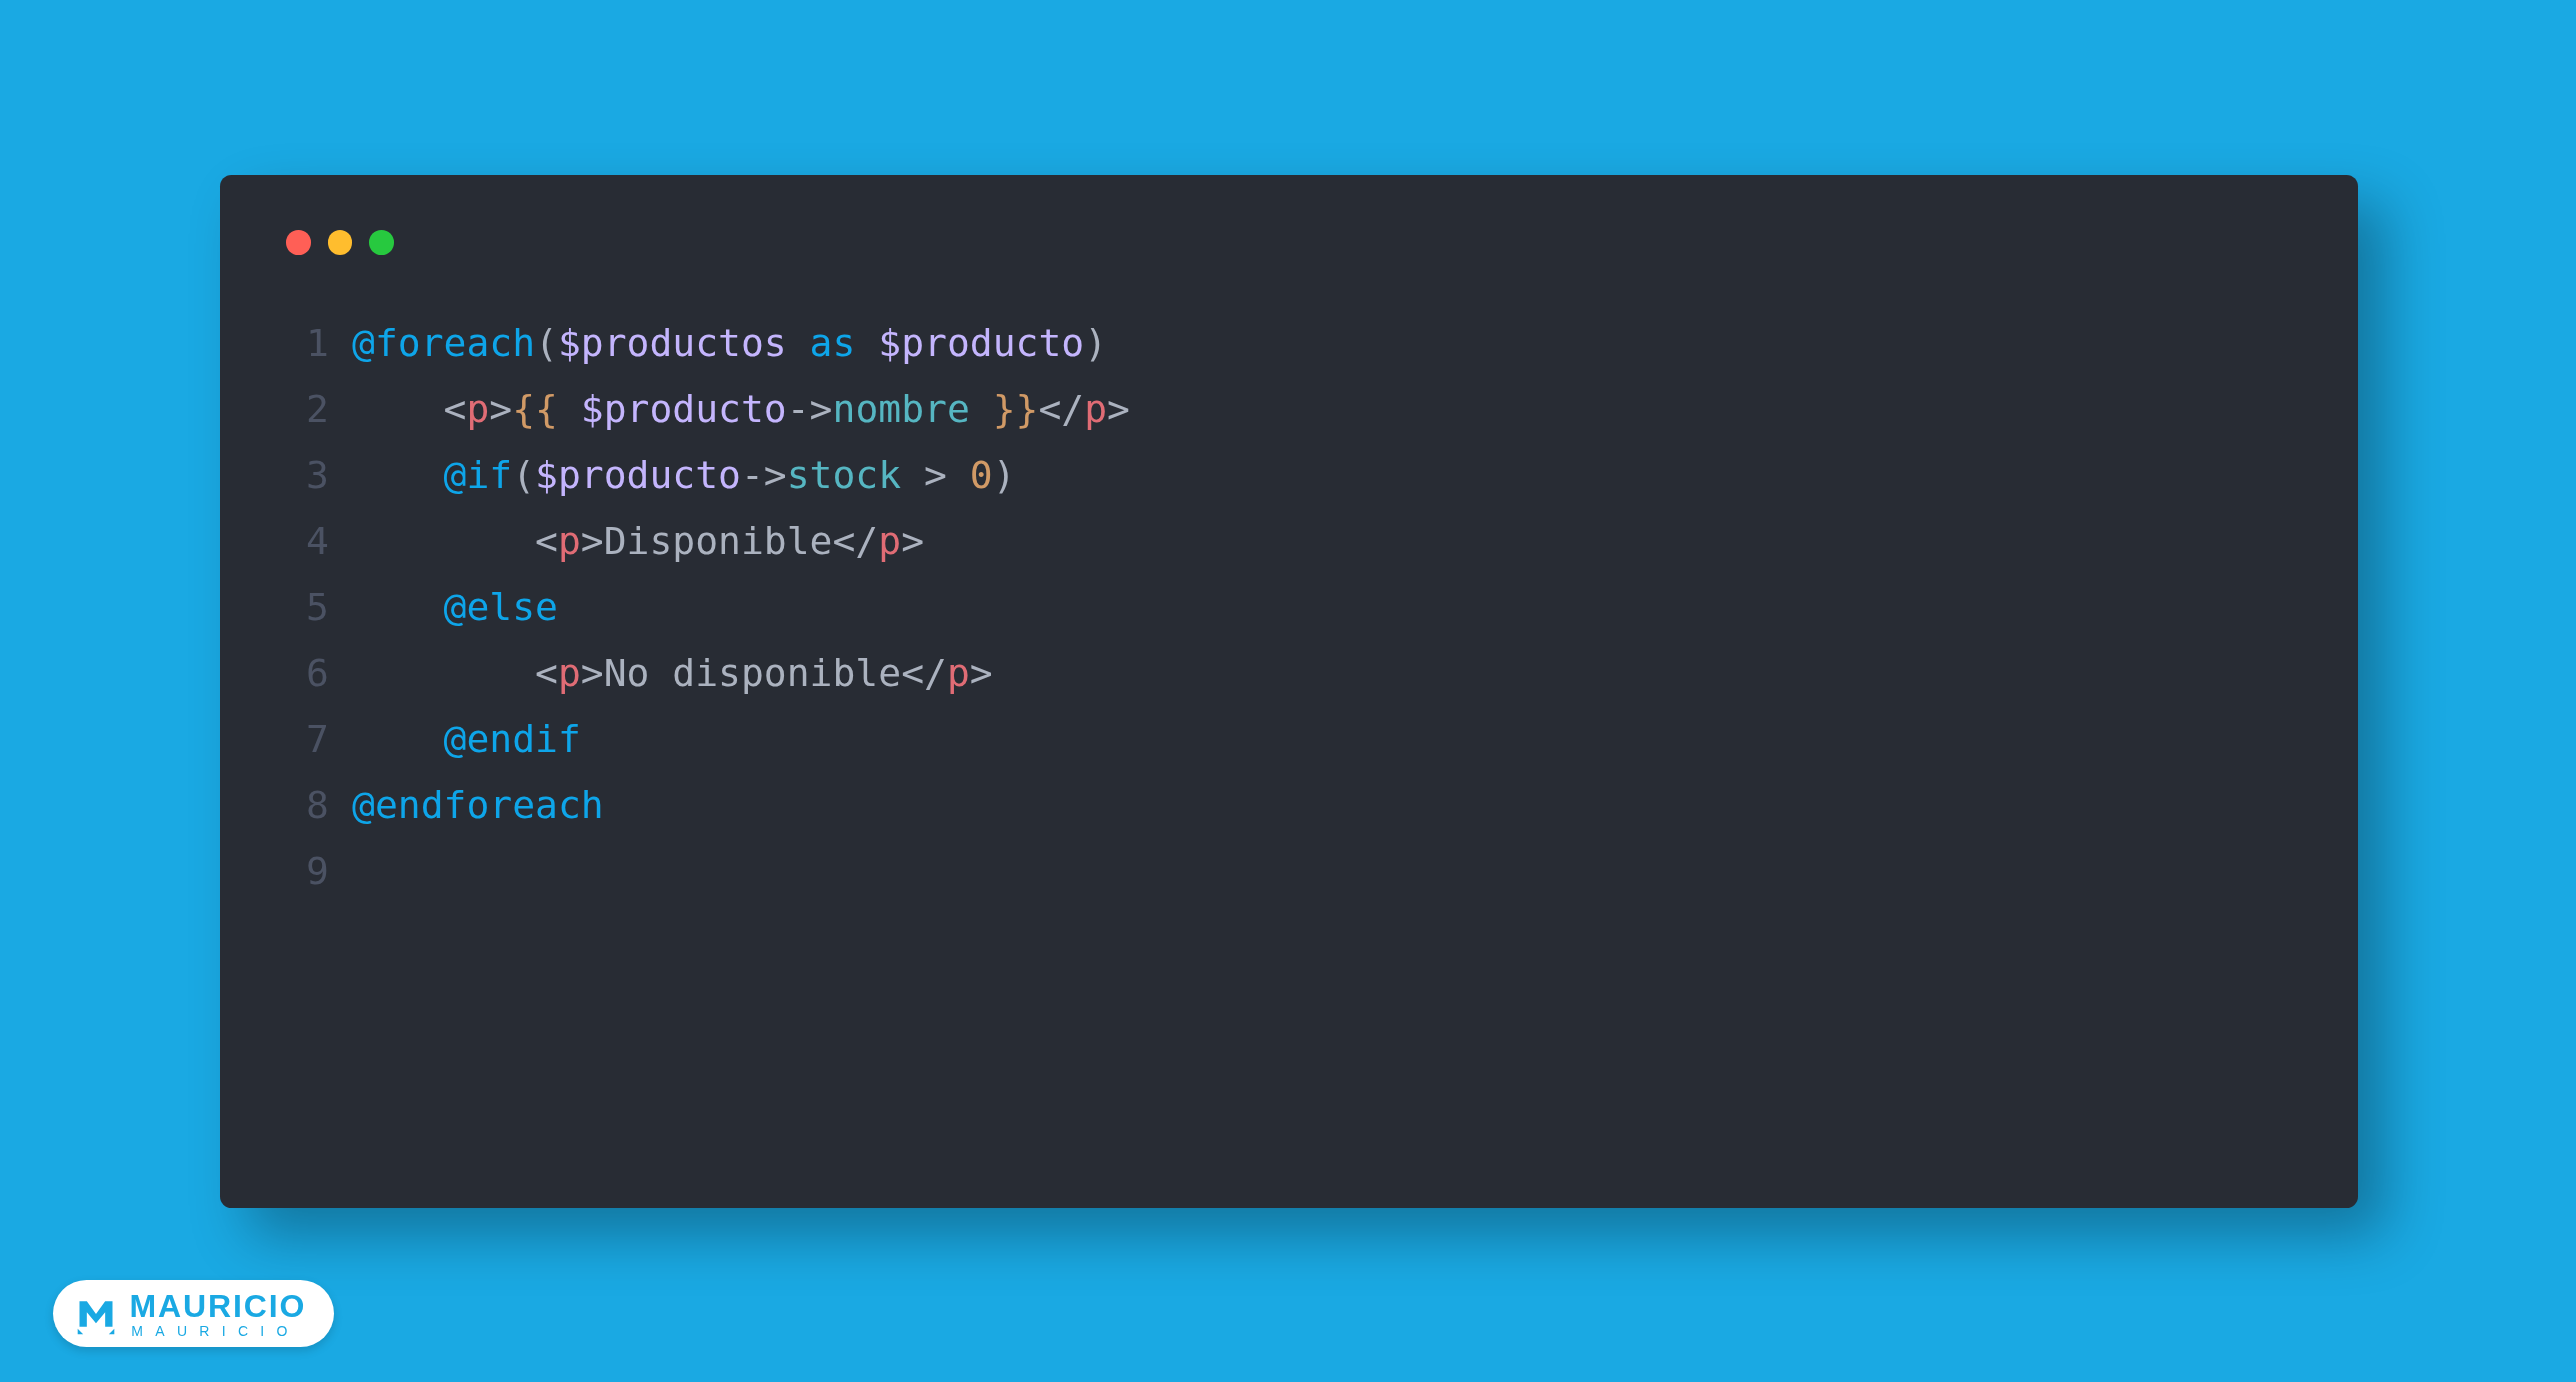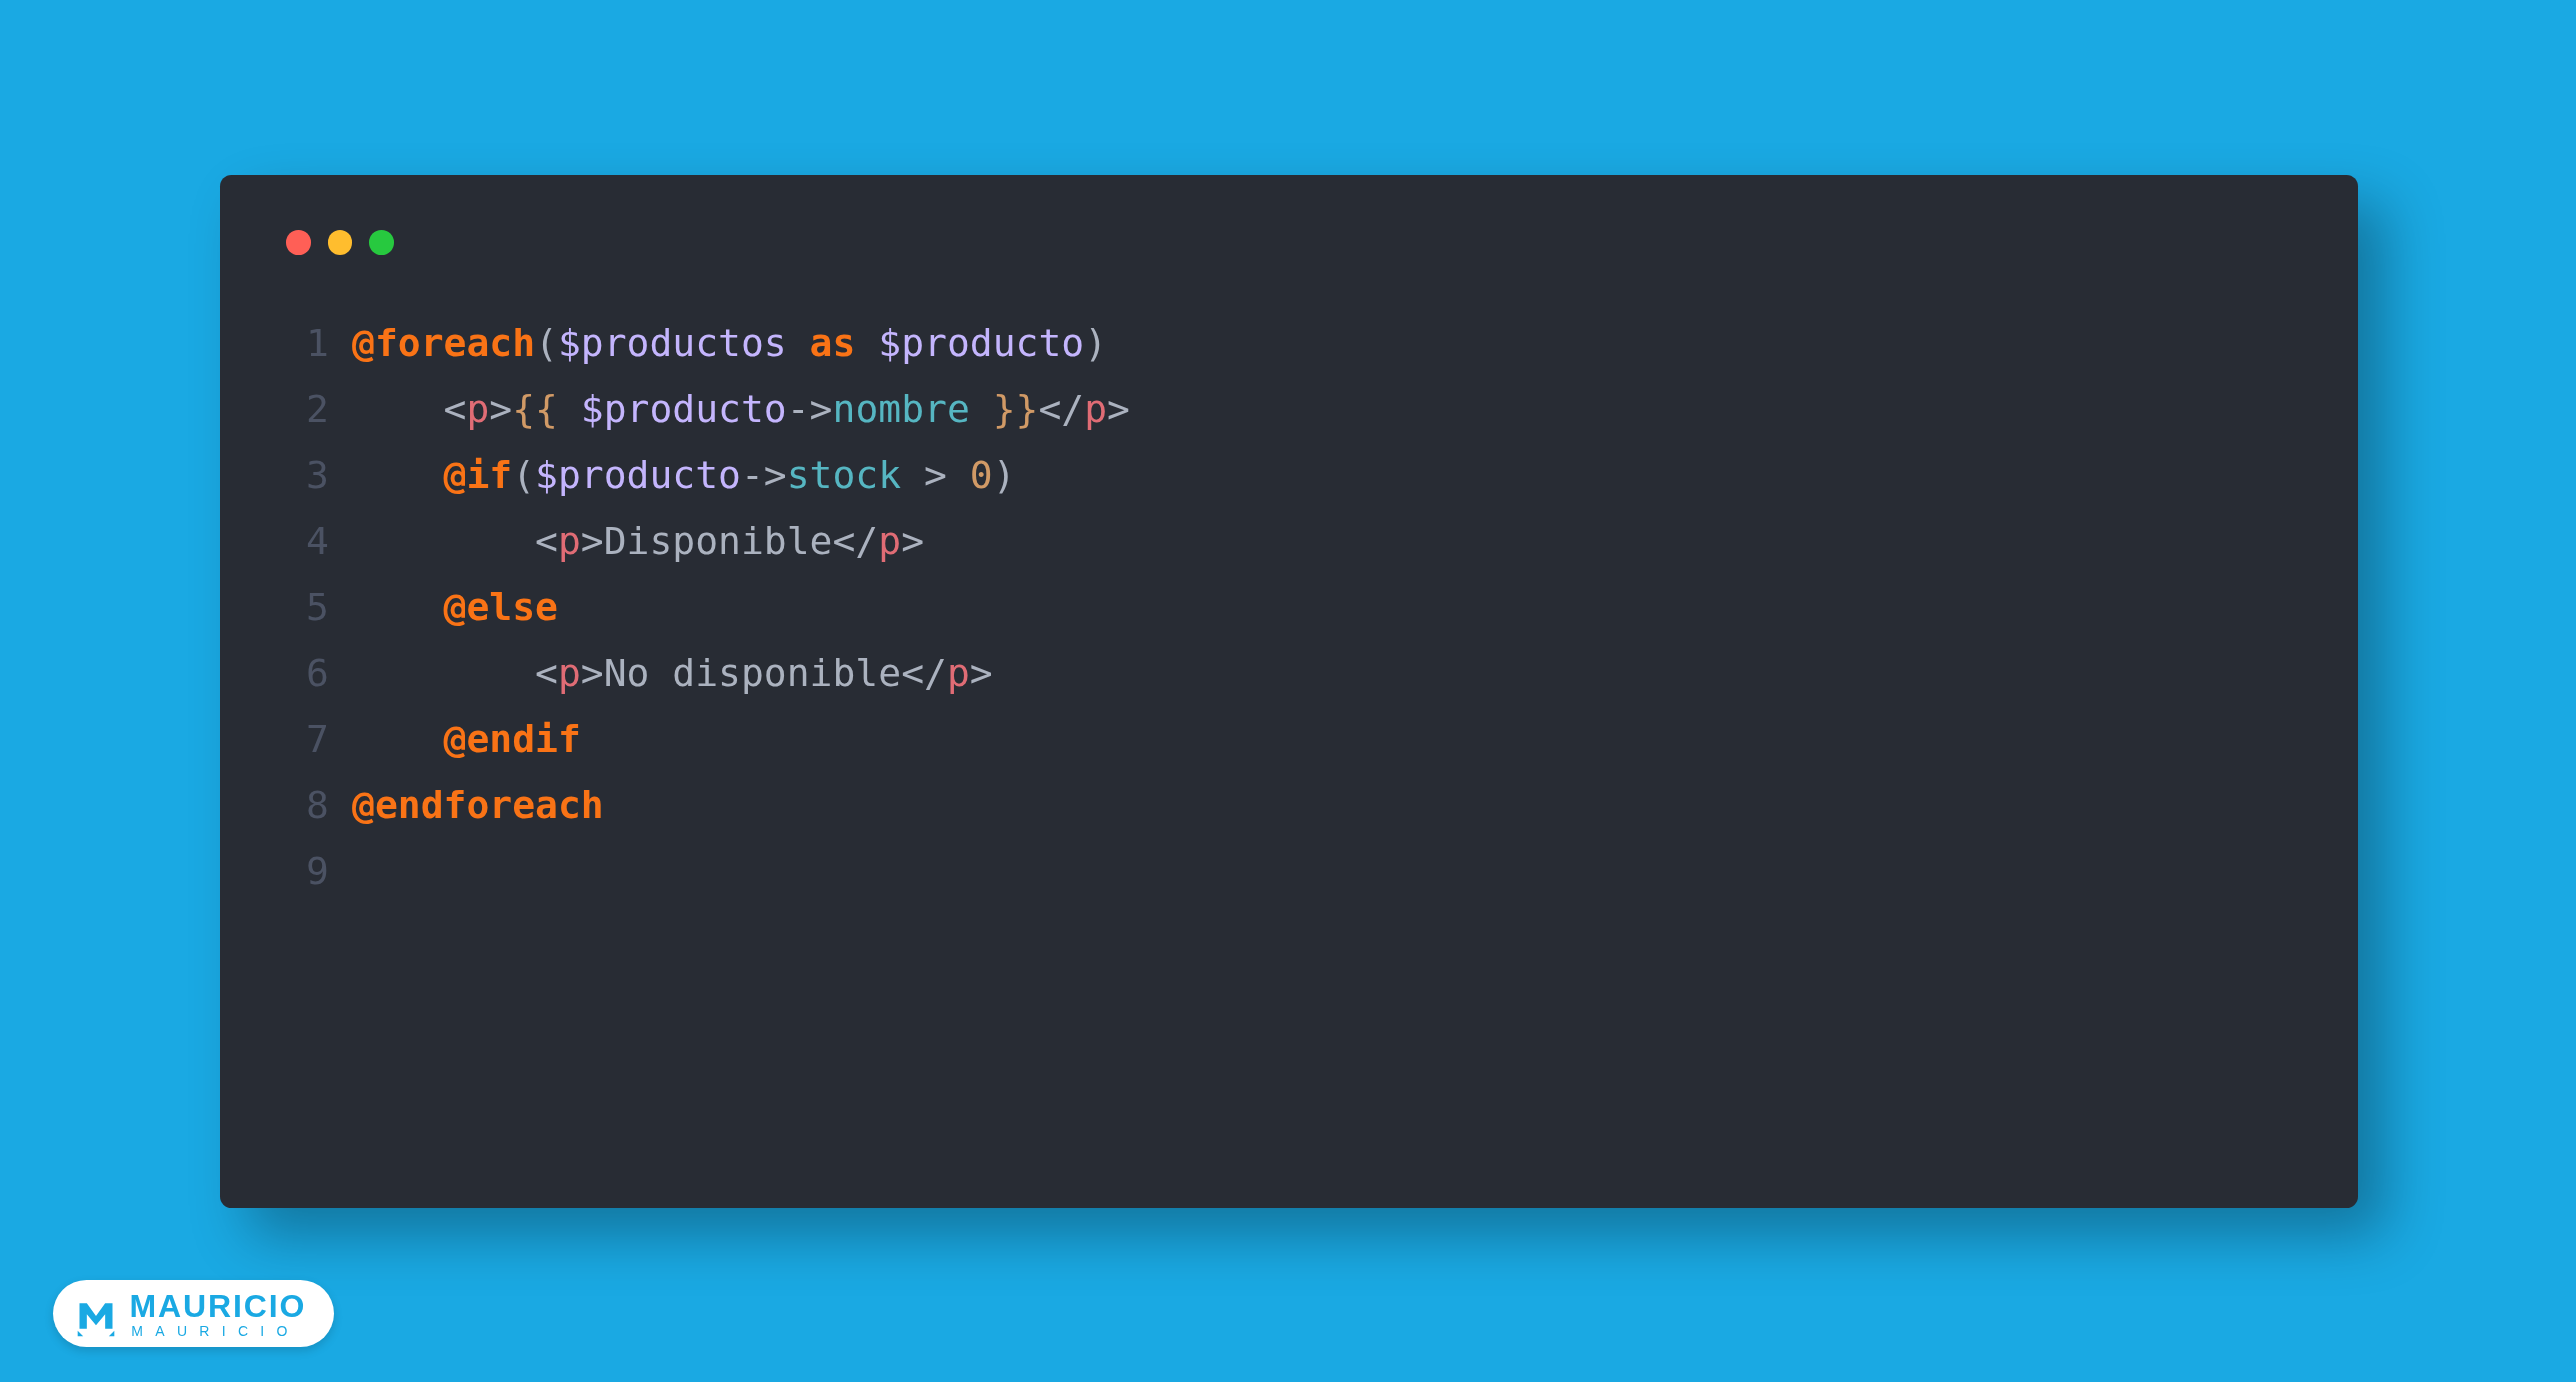"@foreach" .tok-keyword { color: #f97316 -> #0ea5e9; font-weight: bold -> none }
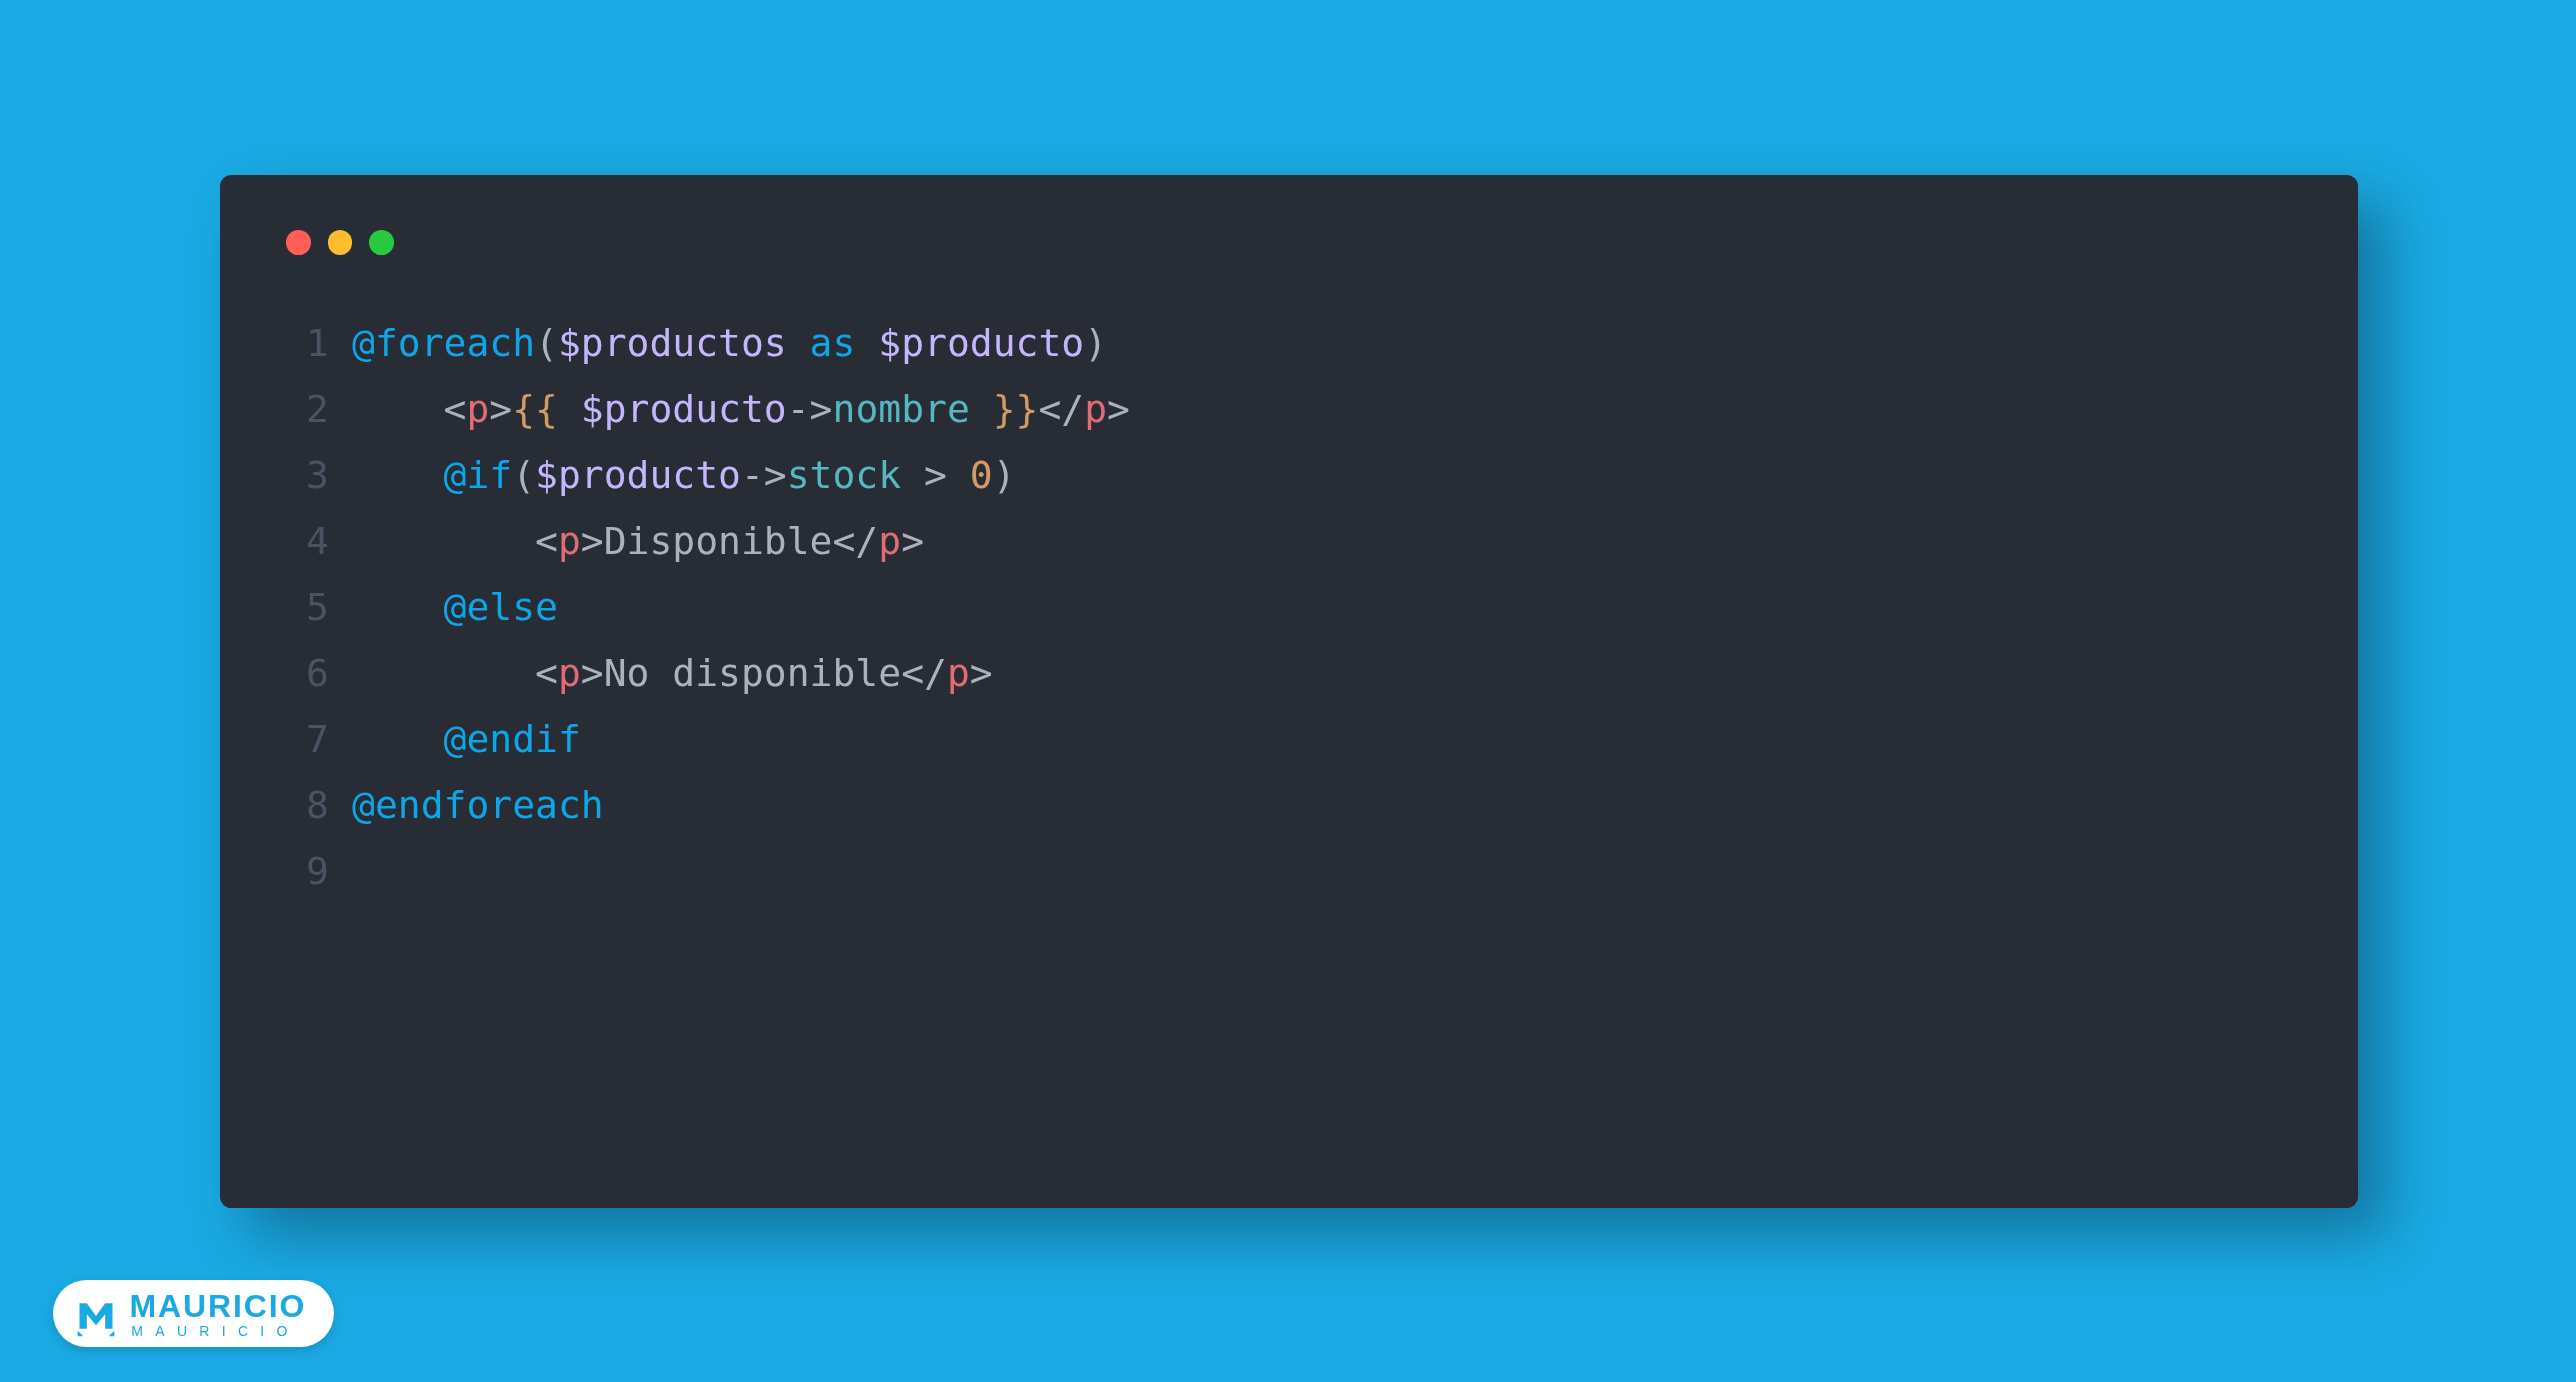"MAURICIO" .logo-badge { align-items: flex-end -> center }
